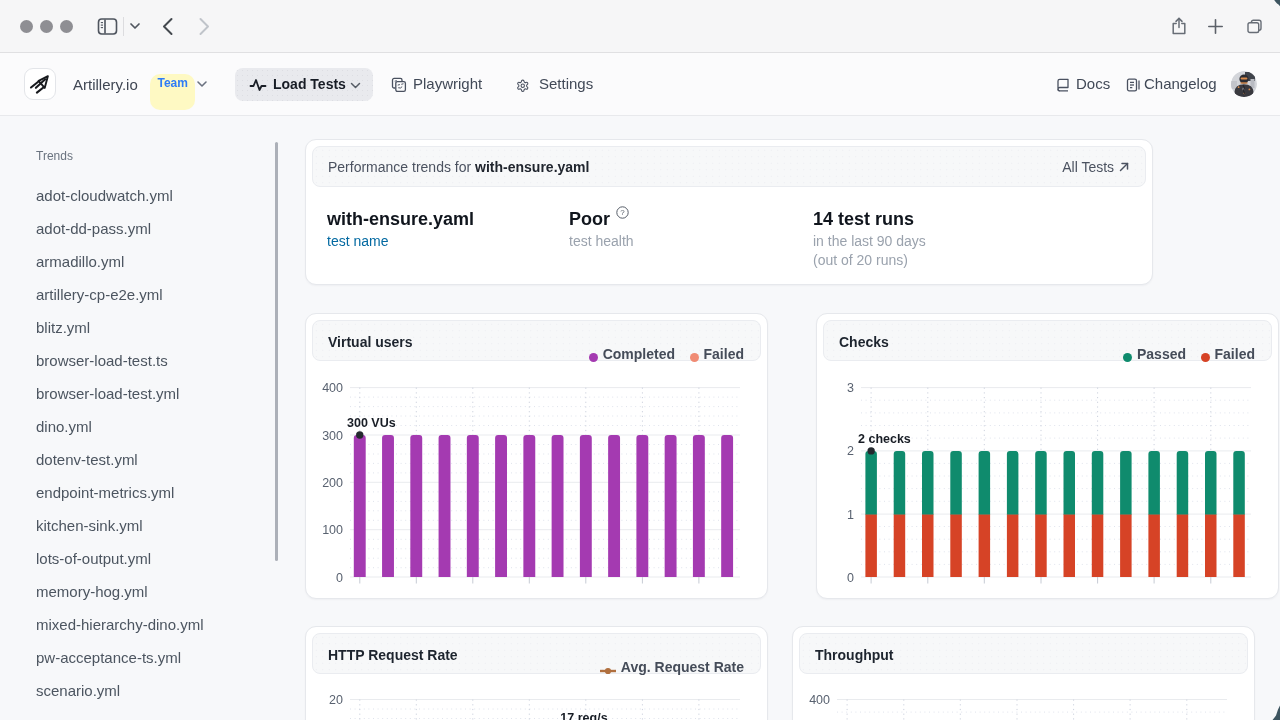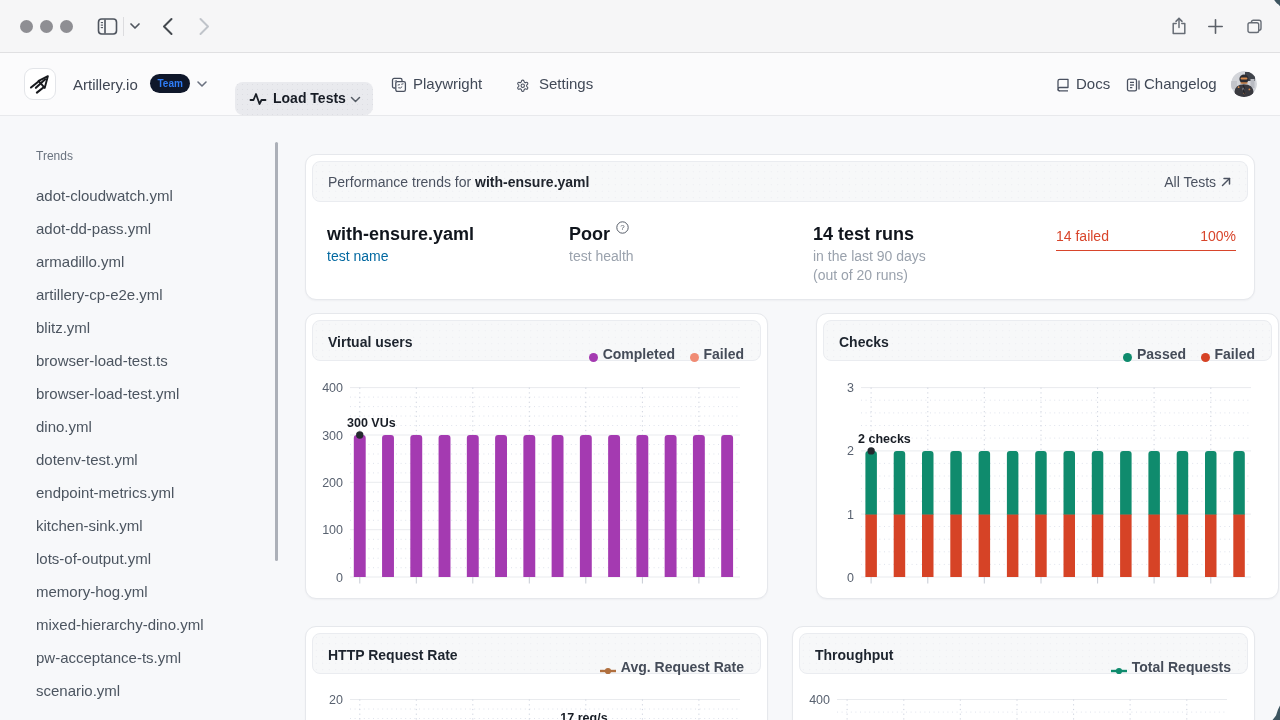"Team" .badge { background: #0f172a -> #fef9c3; font-size: 10px -> 12px; height: 19px -> 36px }
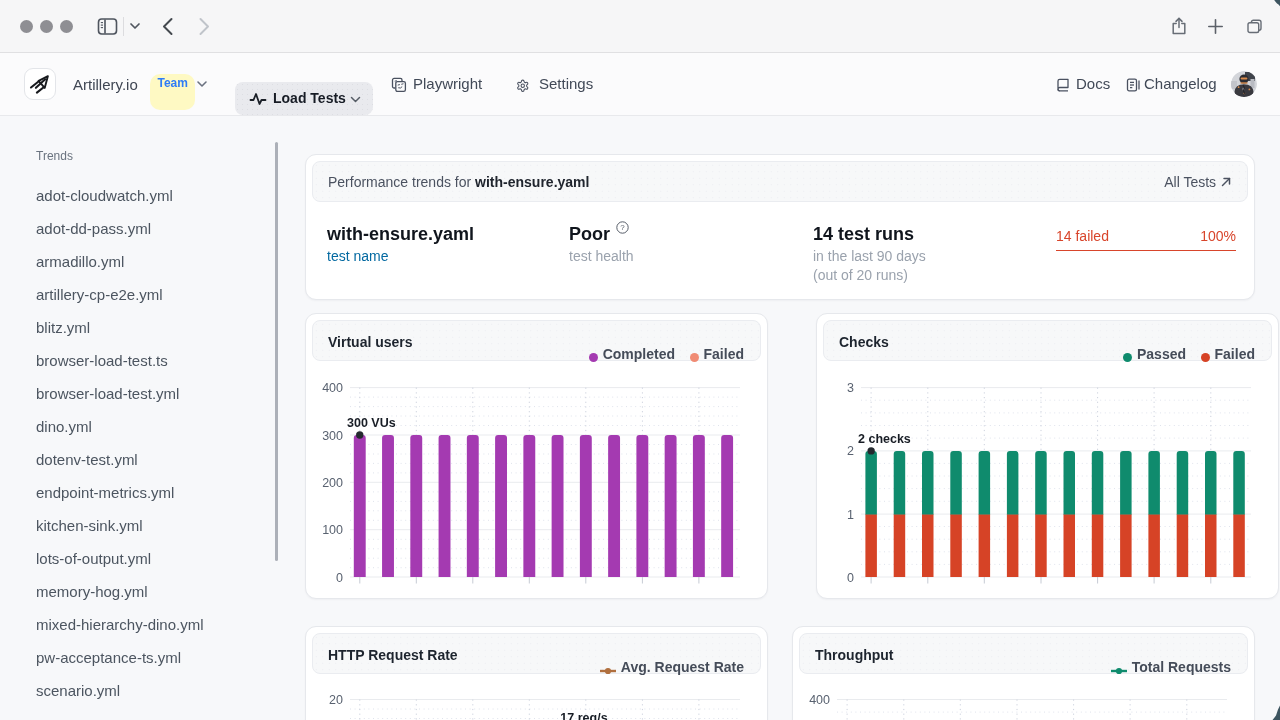"Load Tests" #loadbtn { top: 29px -> 15px }
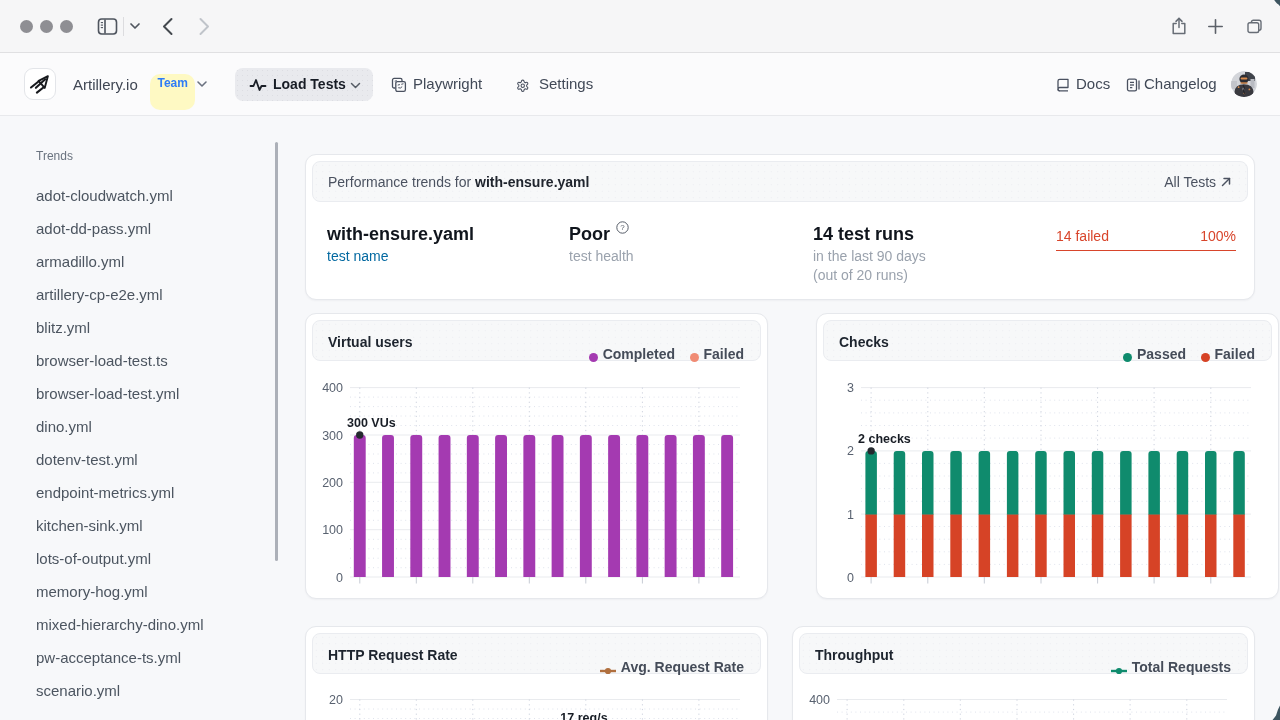"Performance trends for with-ensure.yaml" div.card { top: 154px -> 139px; width: 950px -> 848px }
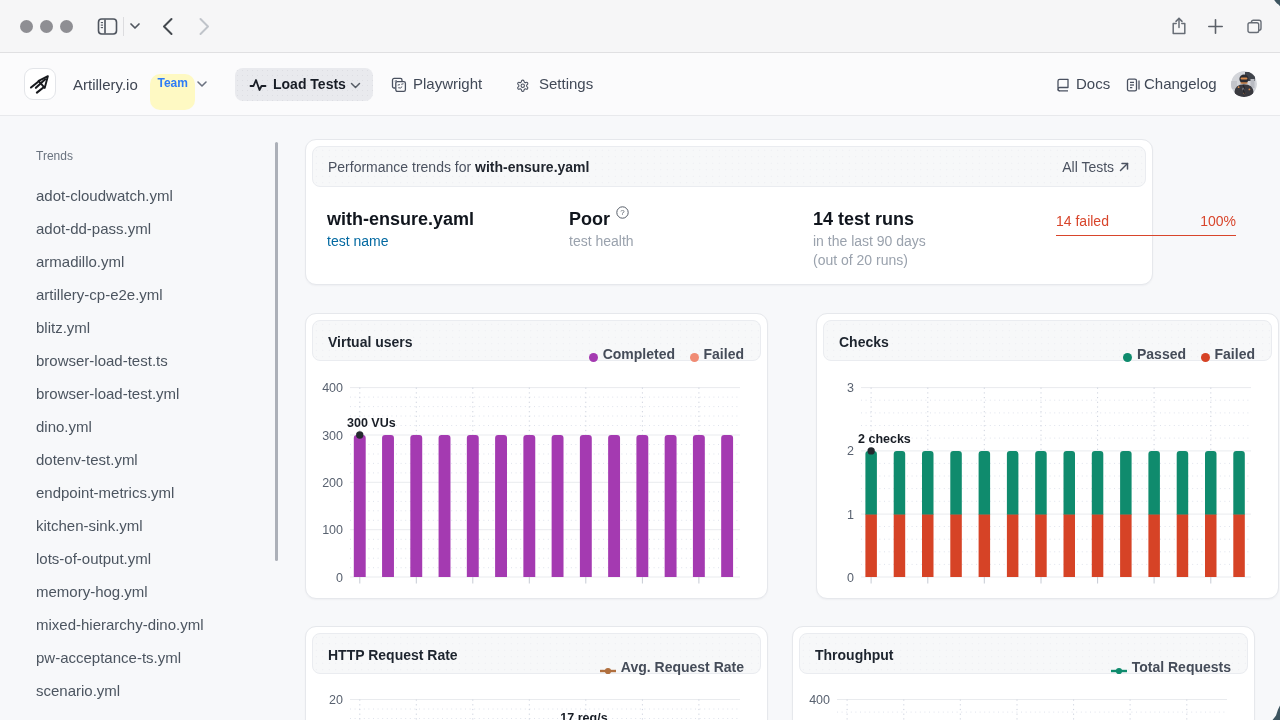"14 failed" div { html: <div> <span>14 failed</span> <span>100%</span> </div> -> none }
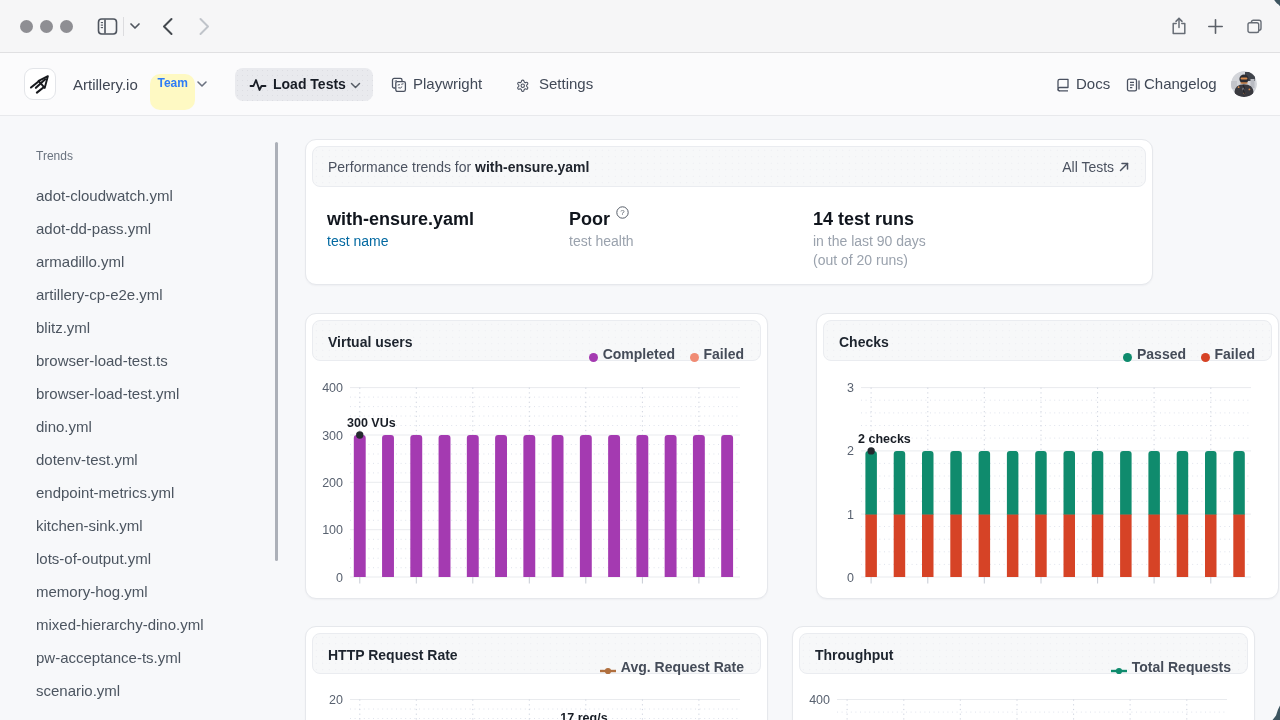"Total Requests" div.legrow { html: <div> <svg> <line></line> <circle></circle> </svg> <div>Total Requests</div> </div> -> none }
